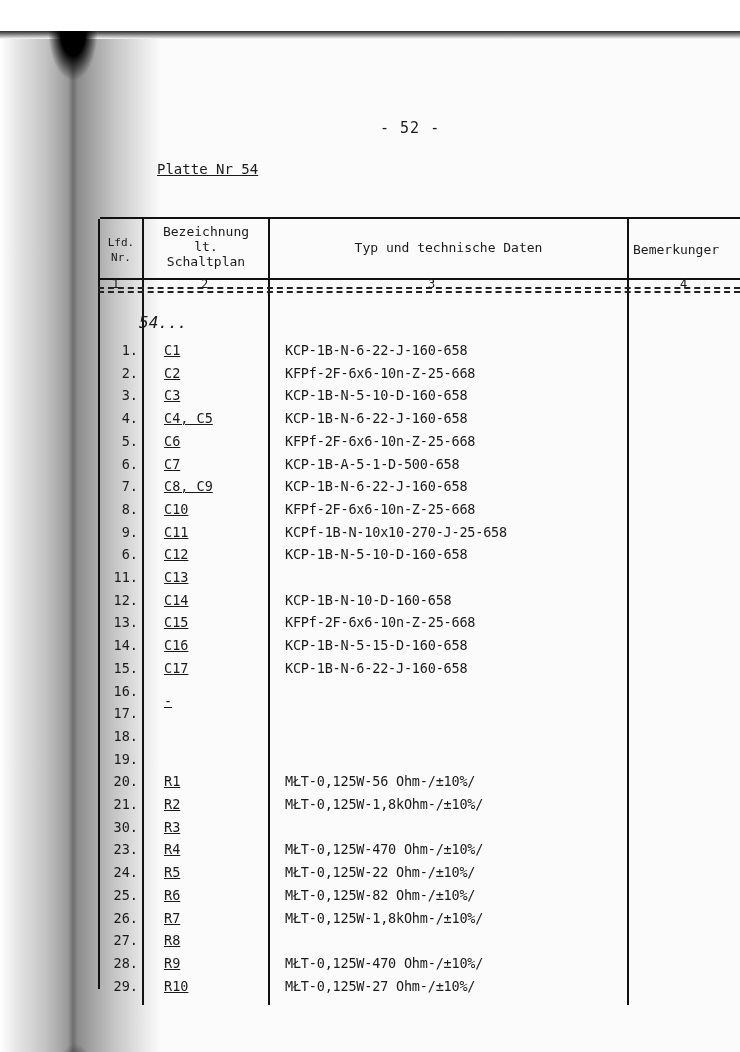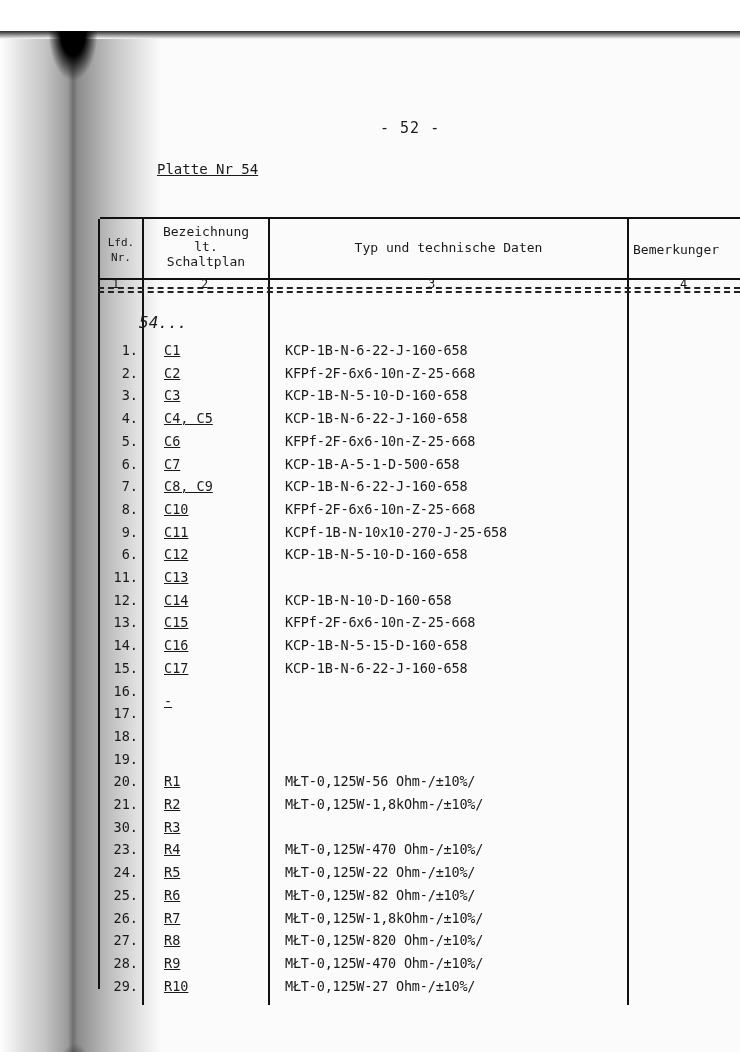"MŁT-0,125W-820 Ohm-/±10%/" span.typ { html: <span>MŁT-0,125W-820 Ohm-/±10%/</span> -> none }
